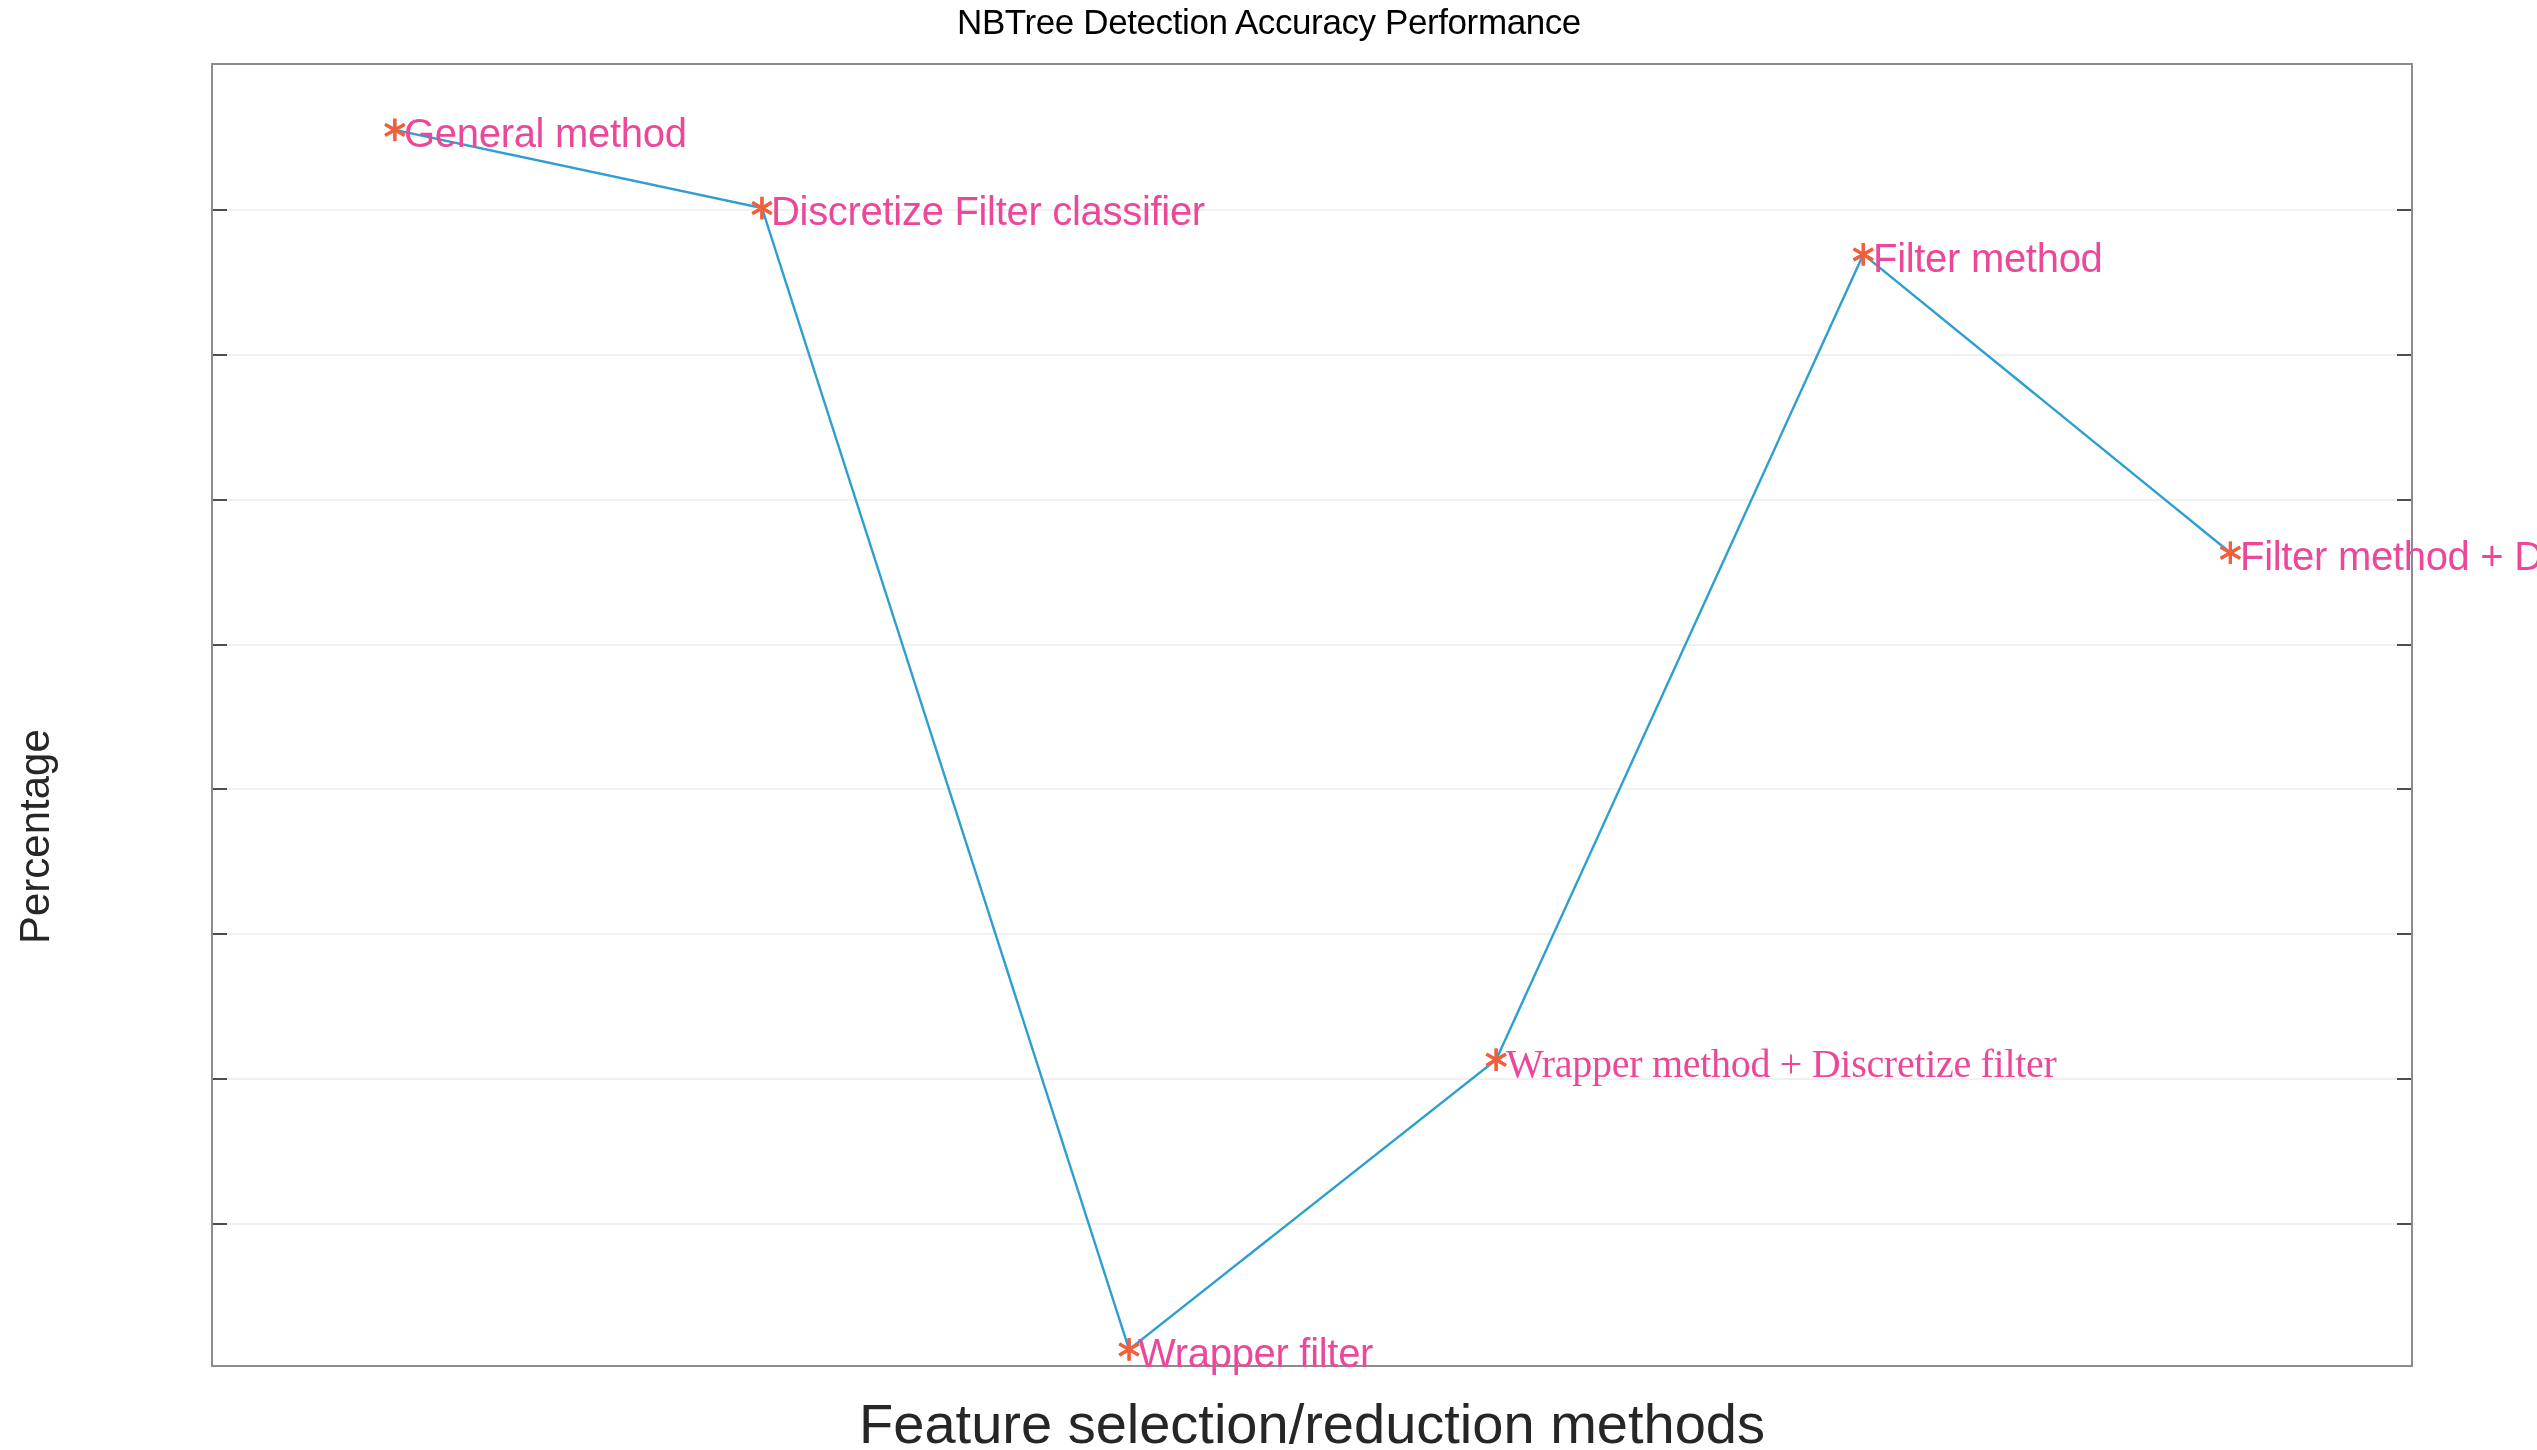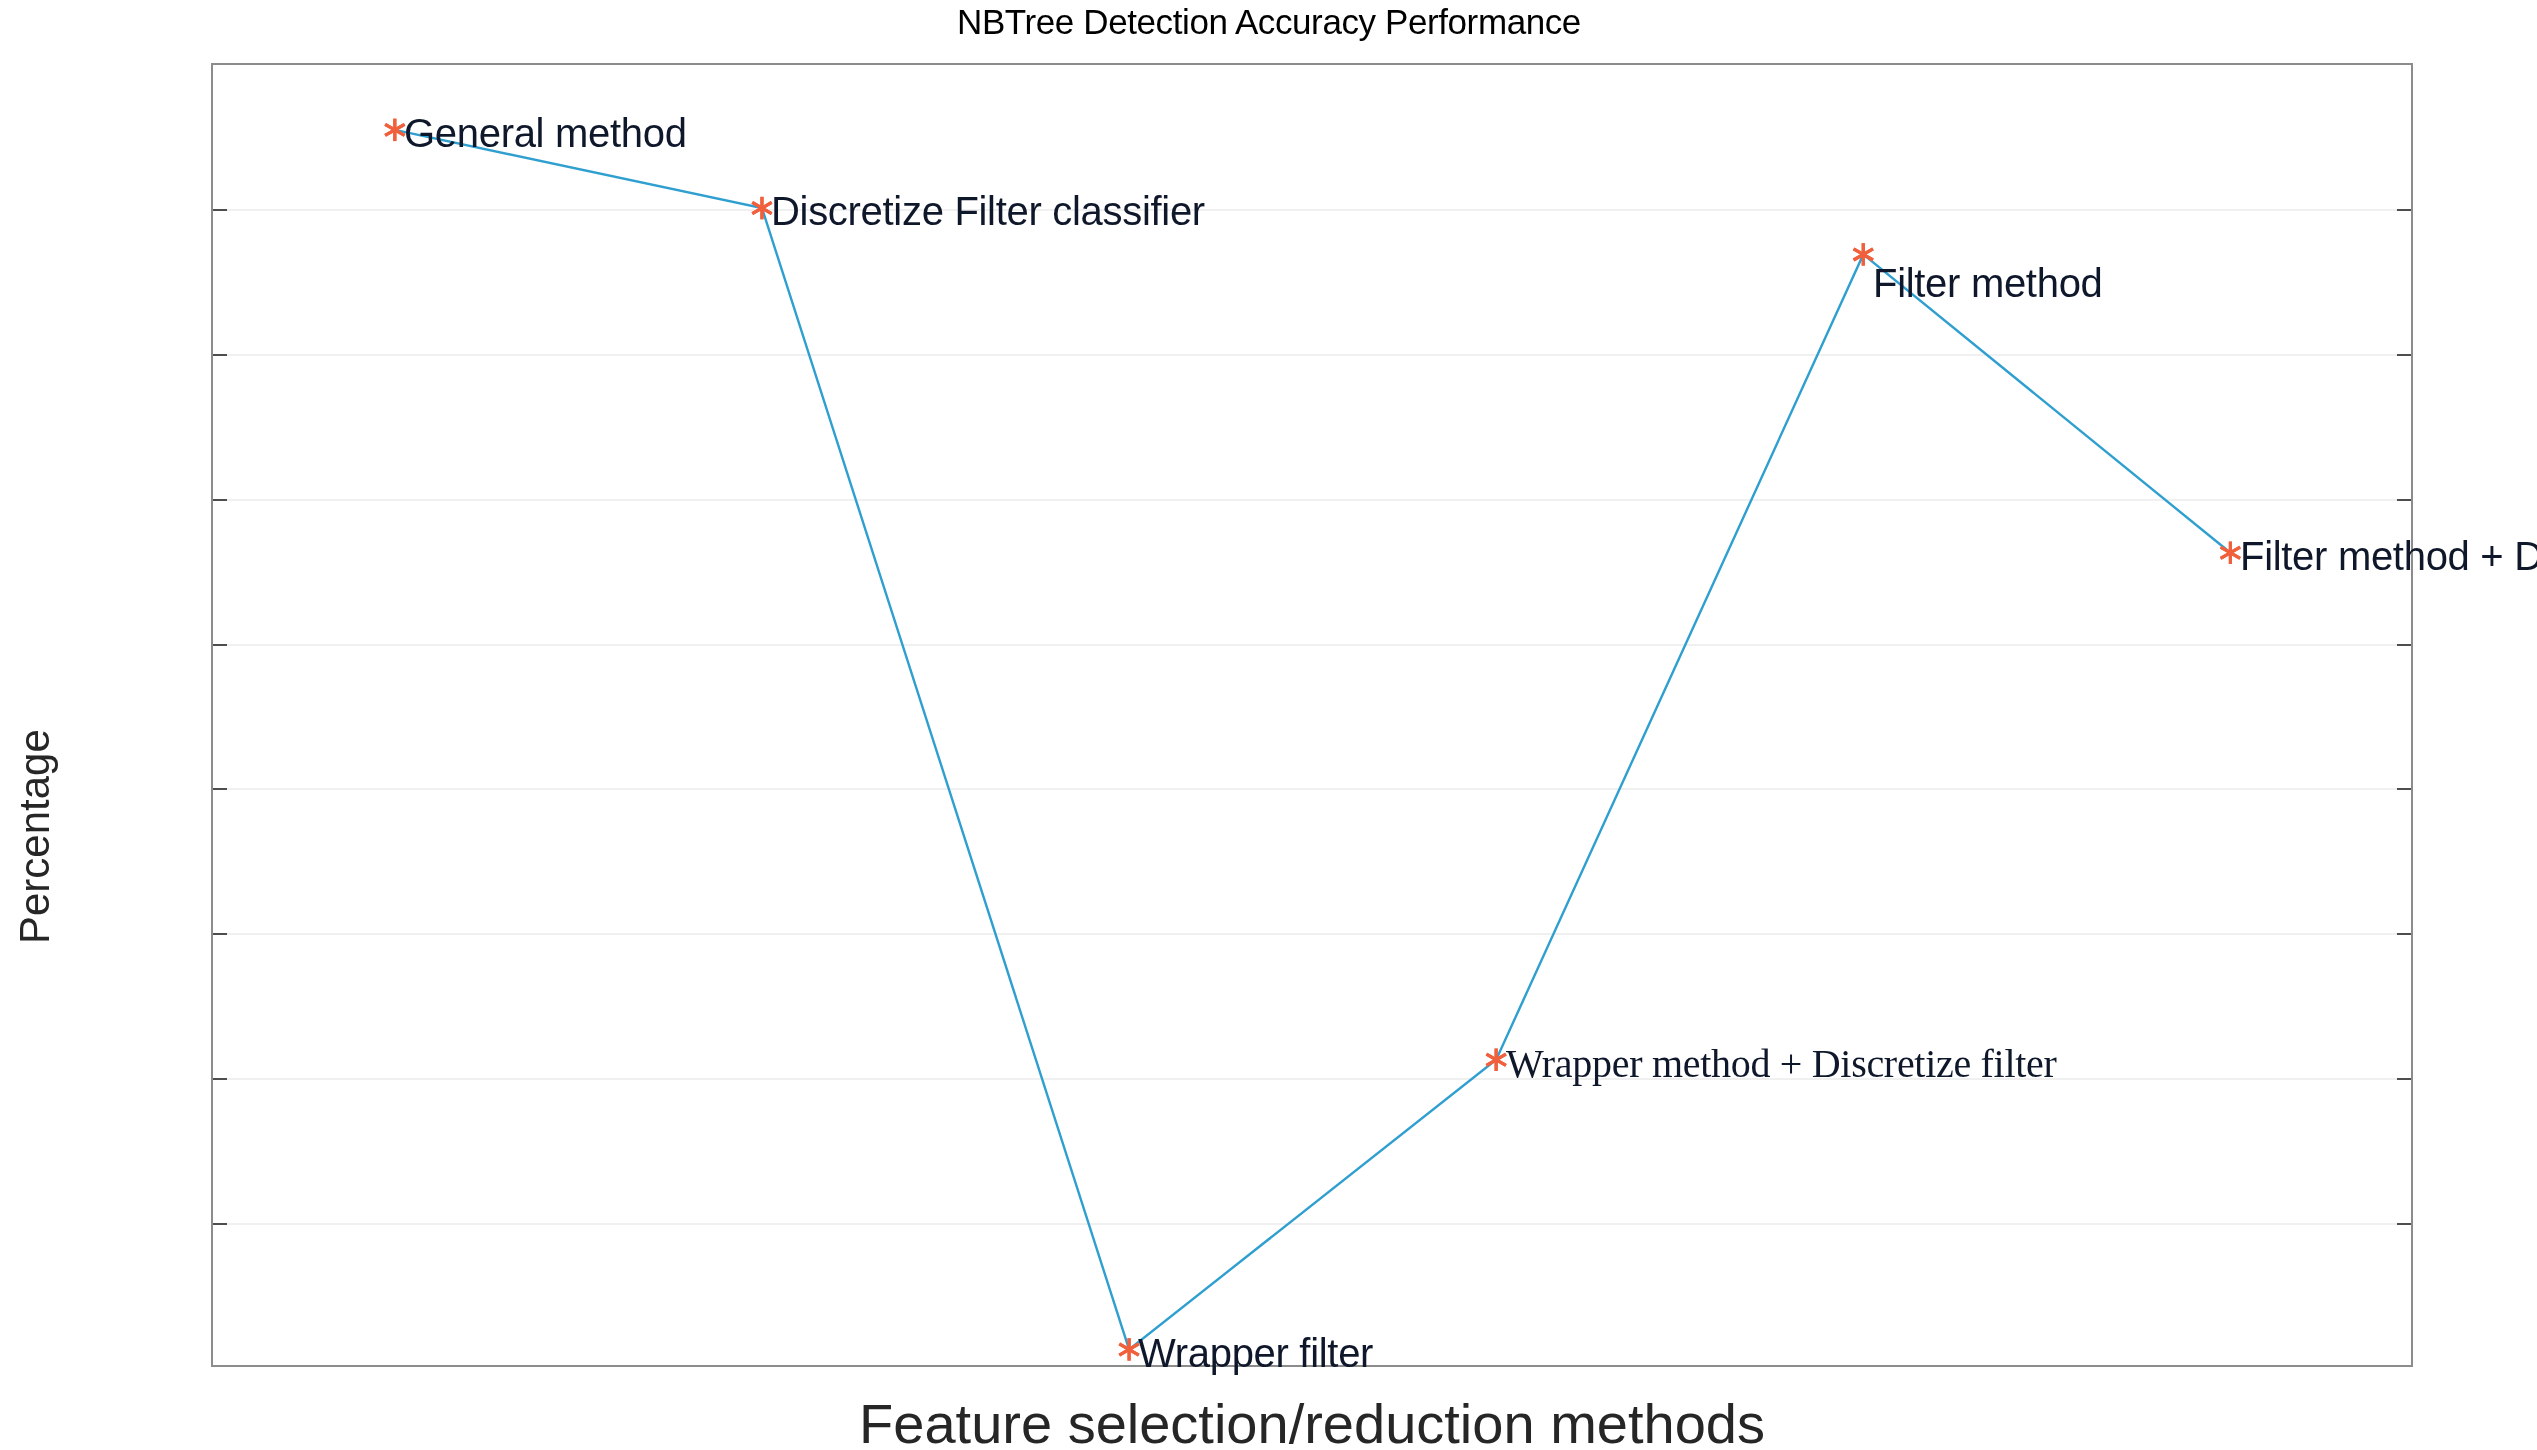"General method" .point-label { color: #0f172a -> #ec4899 }
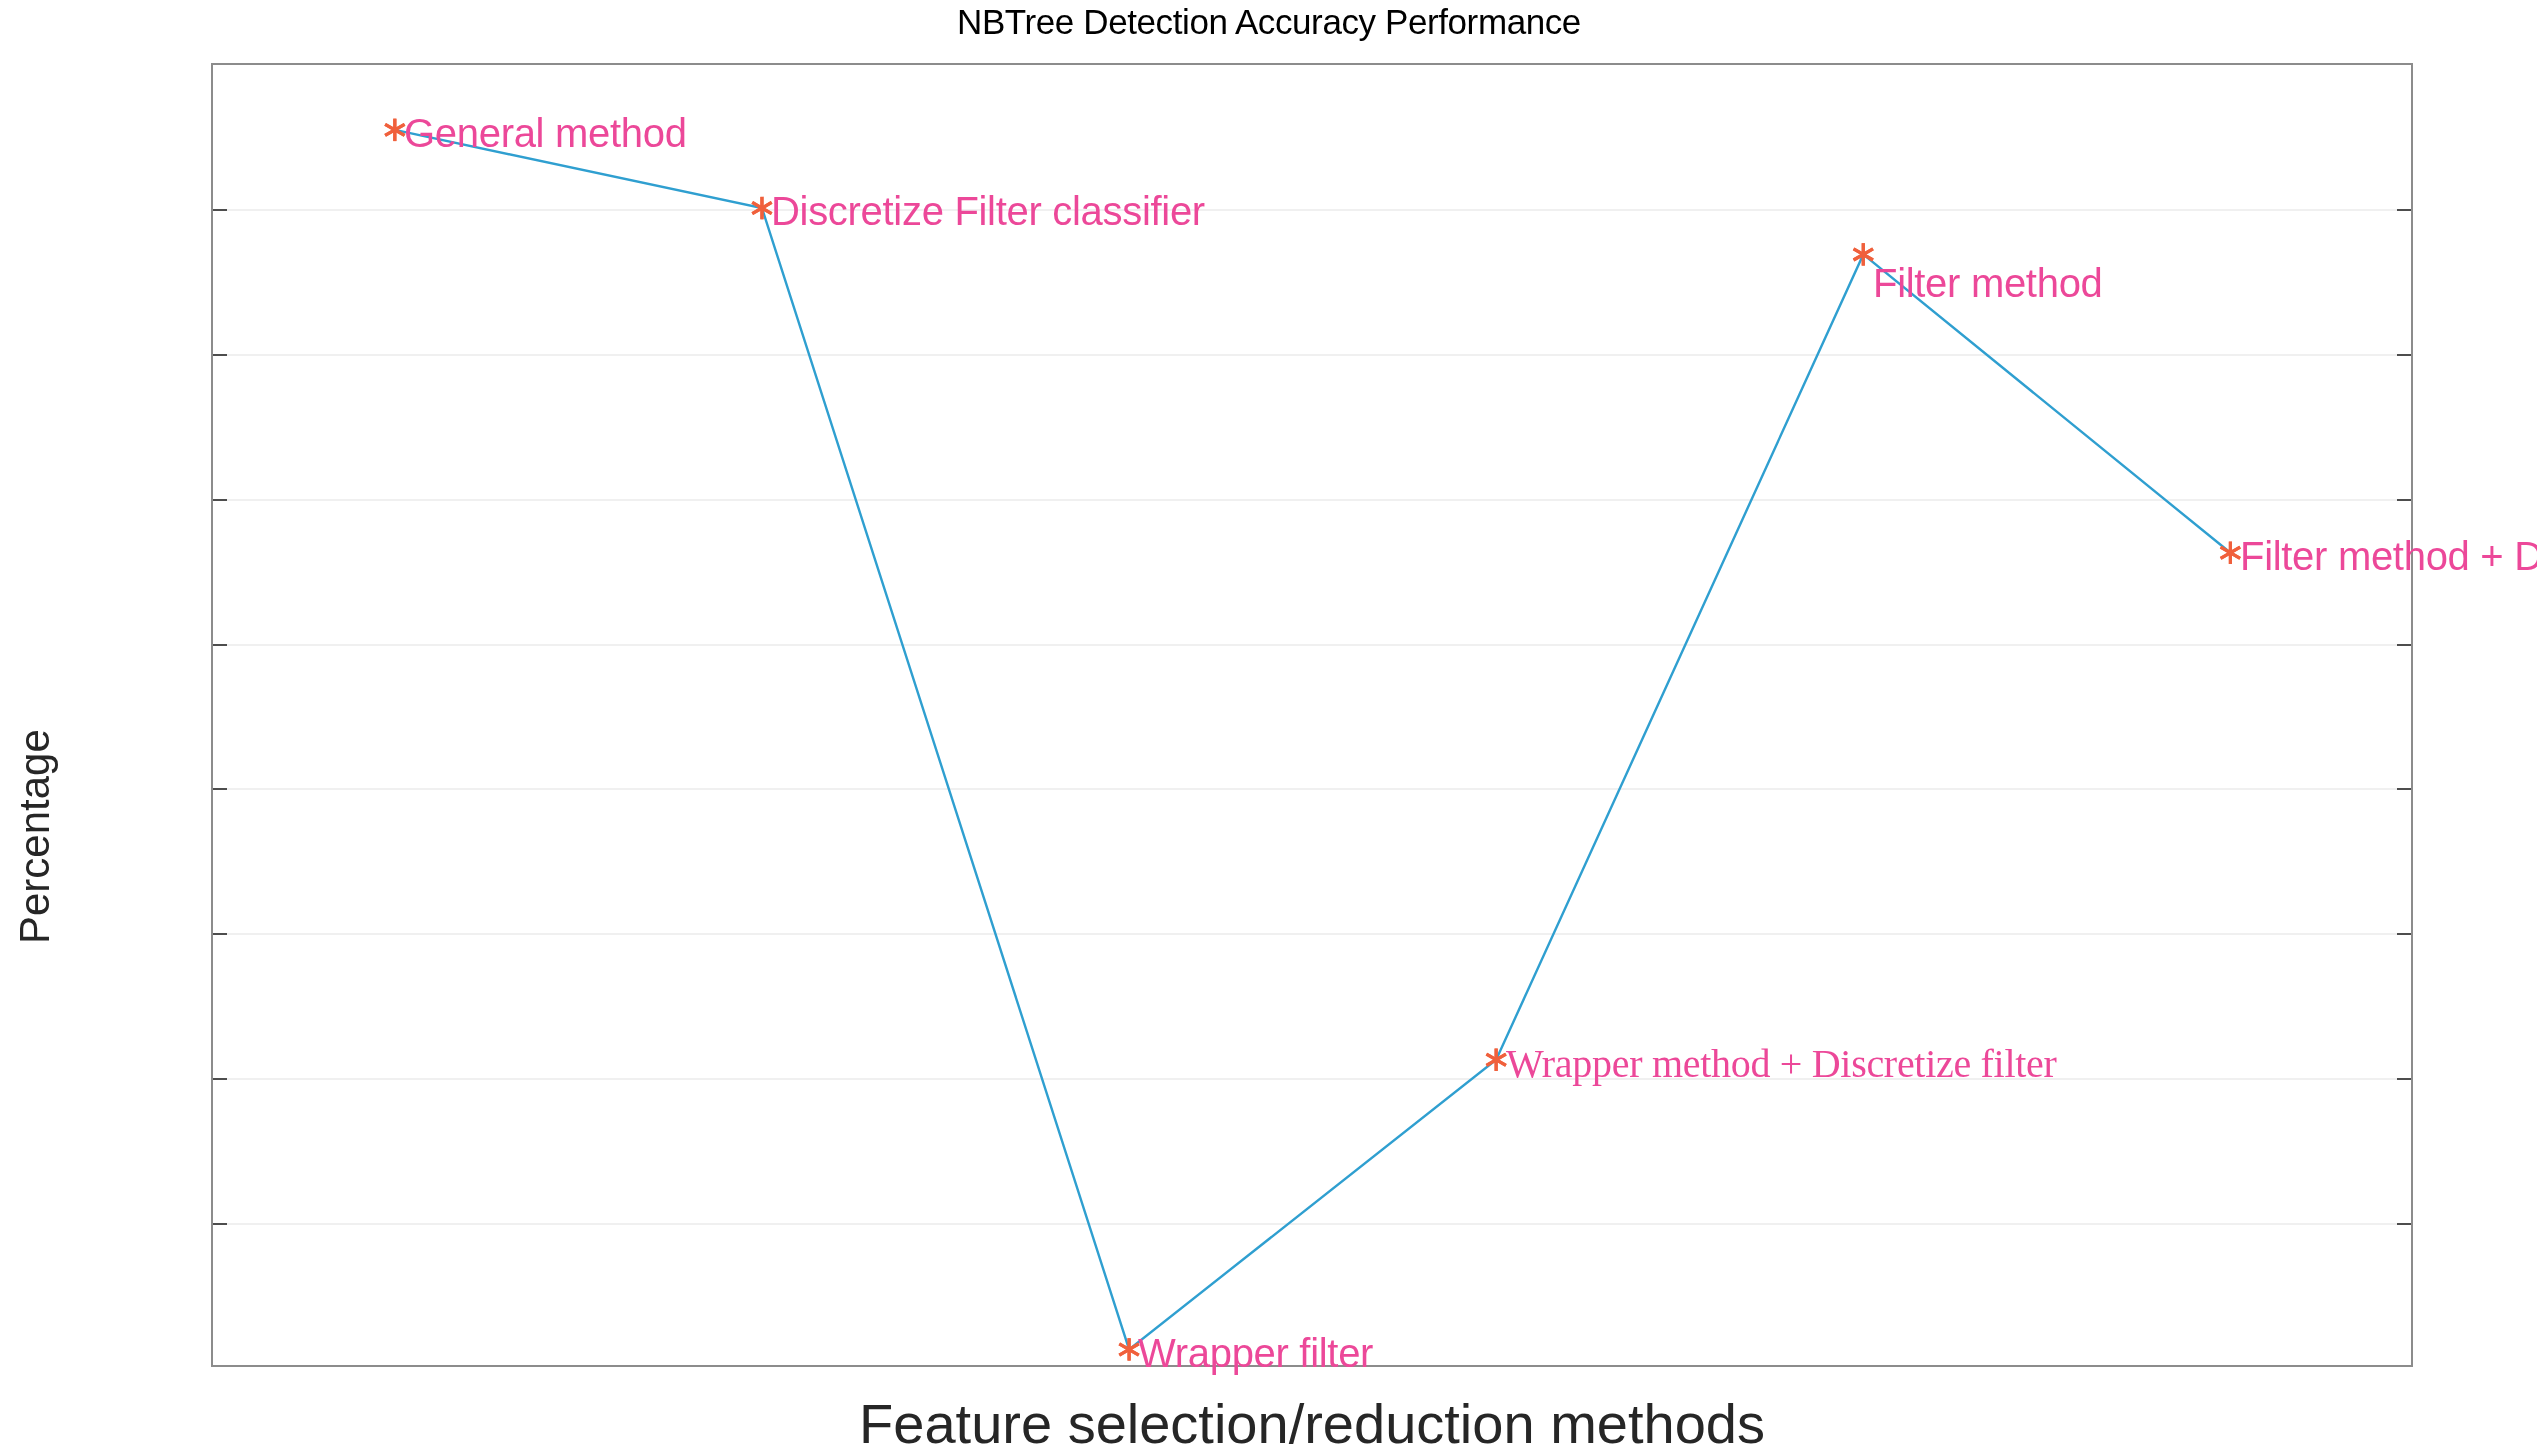"Filter method" div.point-label { margin-top: 25px -> none }
